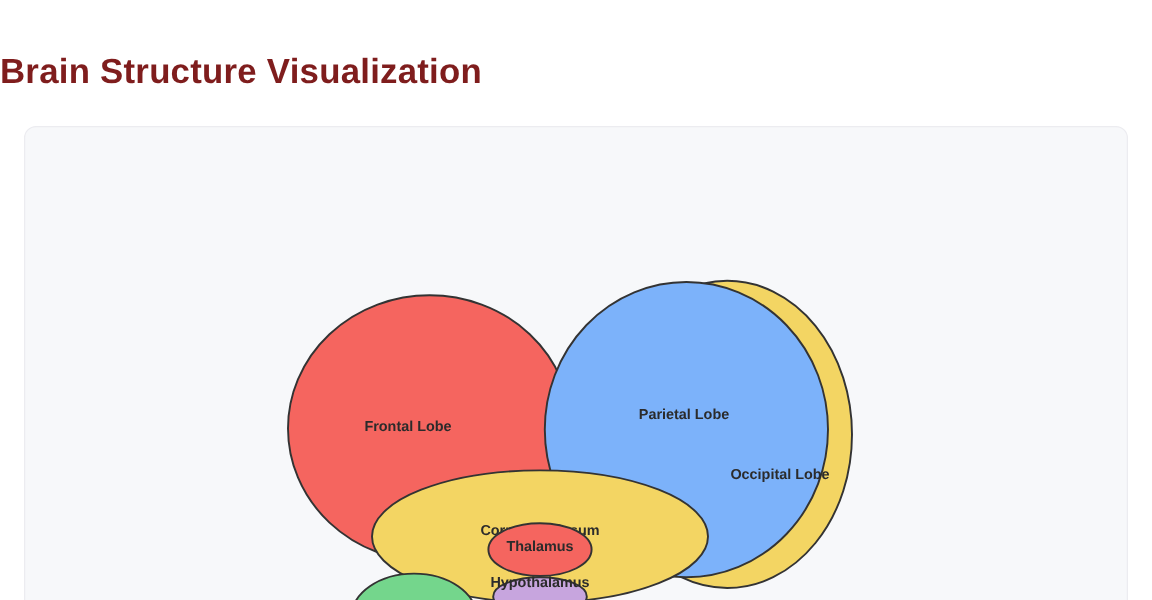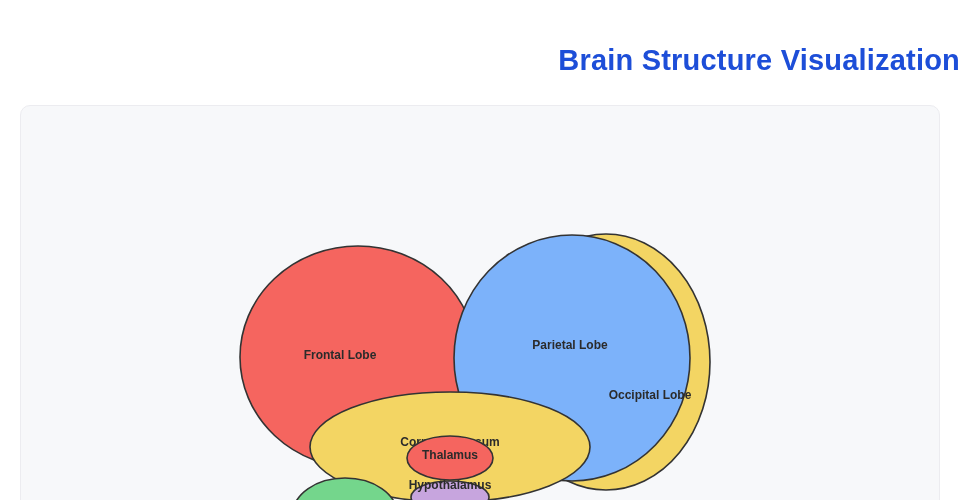"Brain Structure Visualization" .page-title { color: #1d4ed8 -> #7f1d1d; text-align: right -> left }
